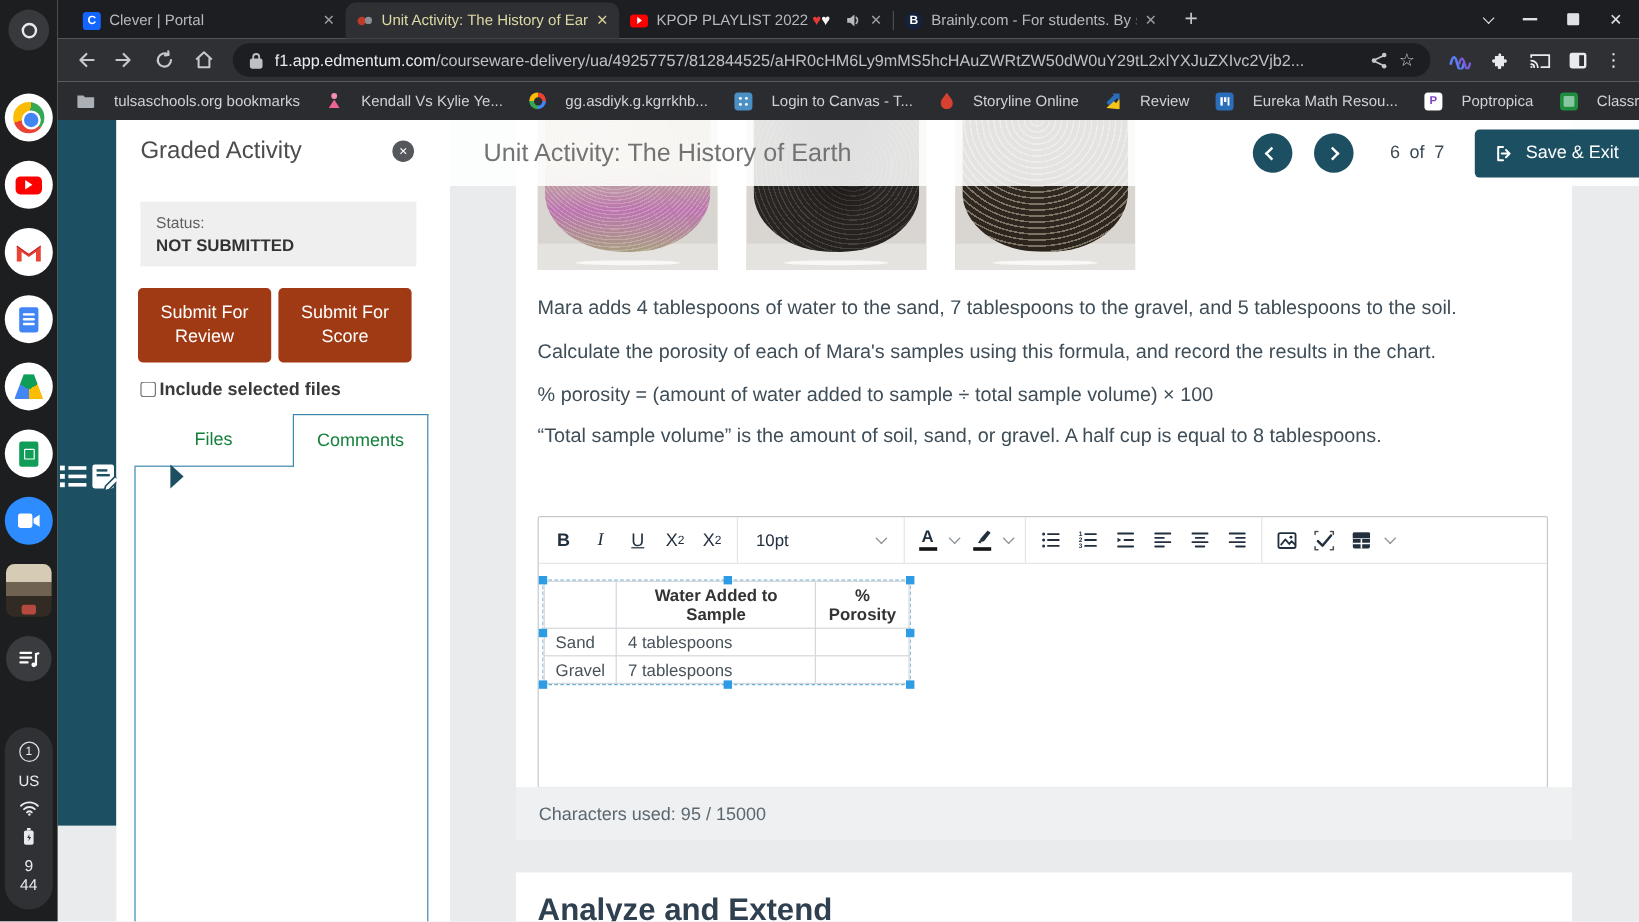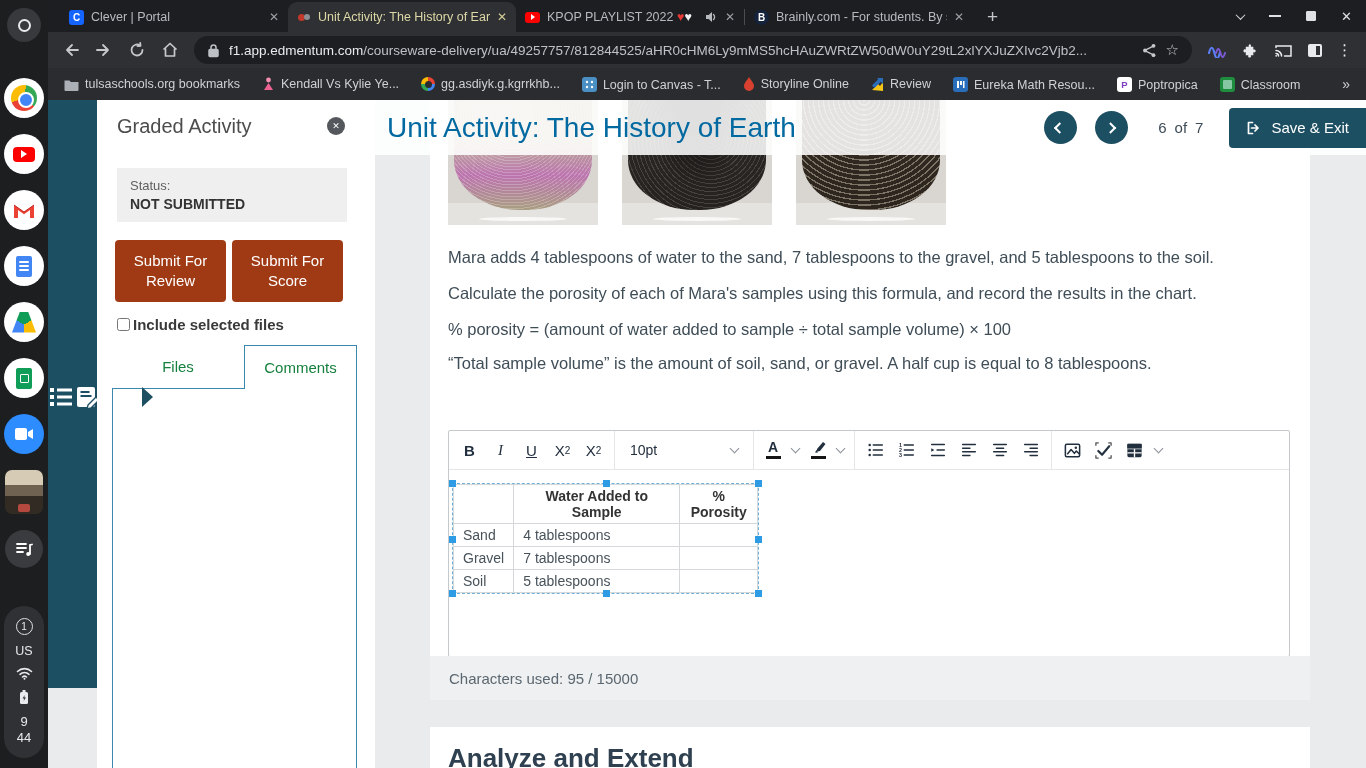"tulsaschools.org bookmarks" .bm { align-items: flex-end -> center; gap: 6px -> 16px }
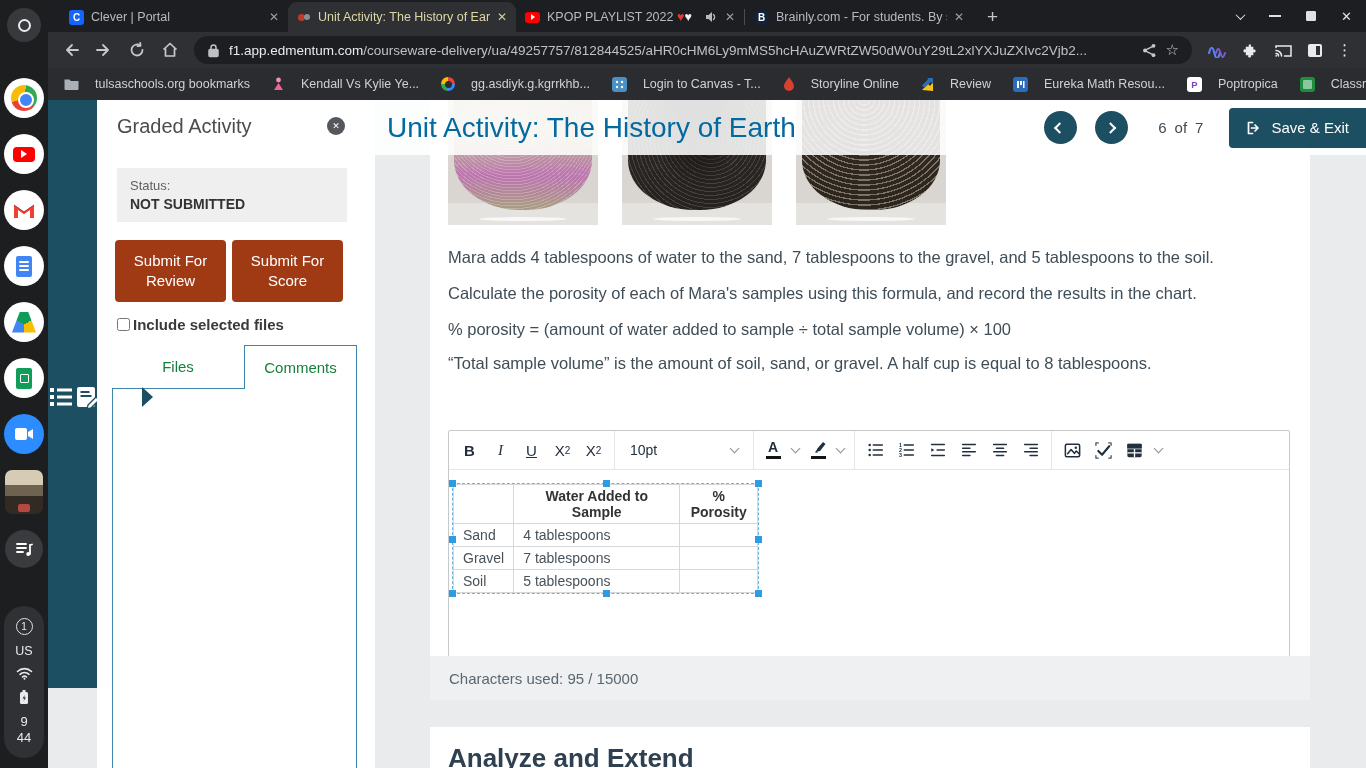"Unit Activity: The History of Earth" .mtitle { color: #0369a1 -> #737373; font-size: 28px -> 21px; margin-left: 12px -> 28px }
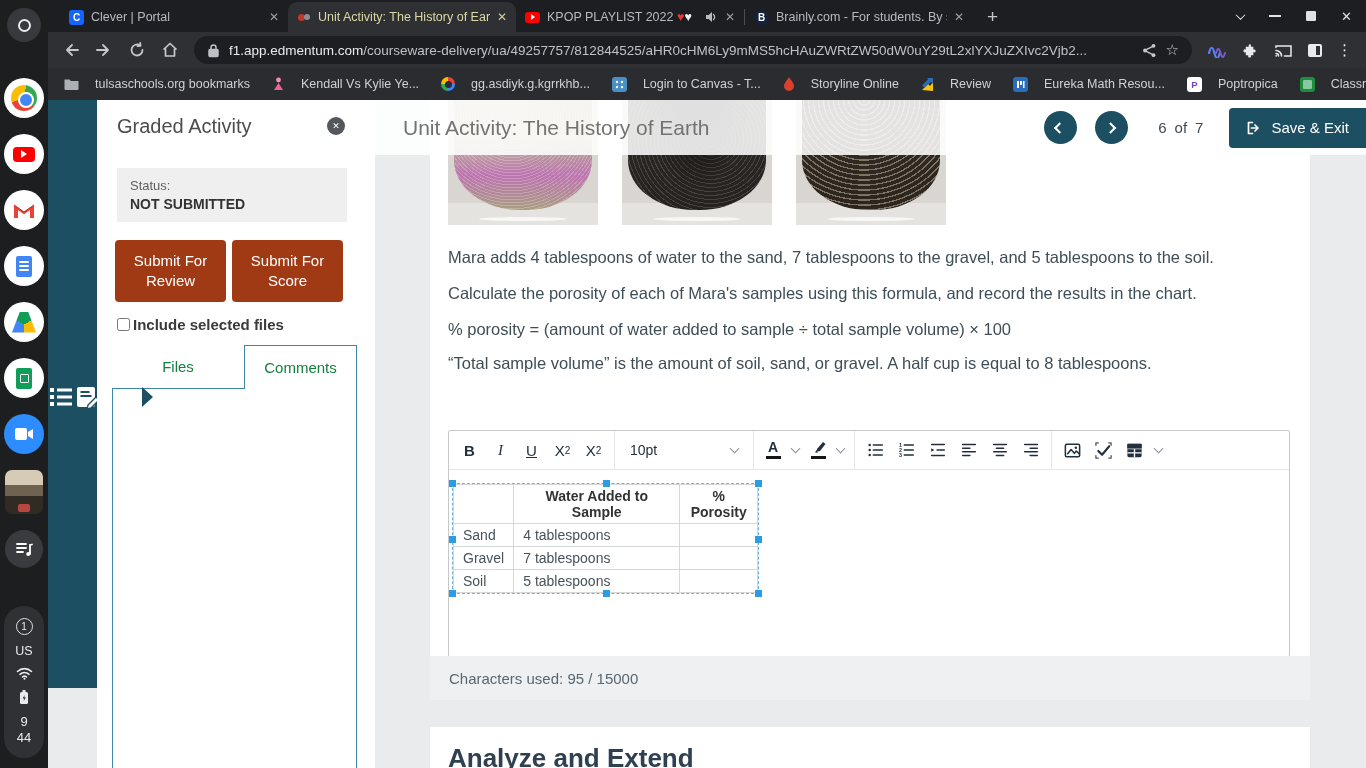"Soil" tr { html: <tr> <td>Soil</td> <td>5 tablespoons</td> <td></td> </tr> -> none }
